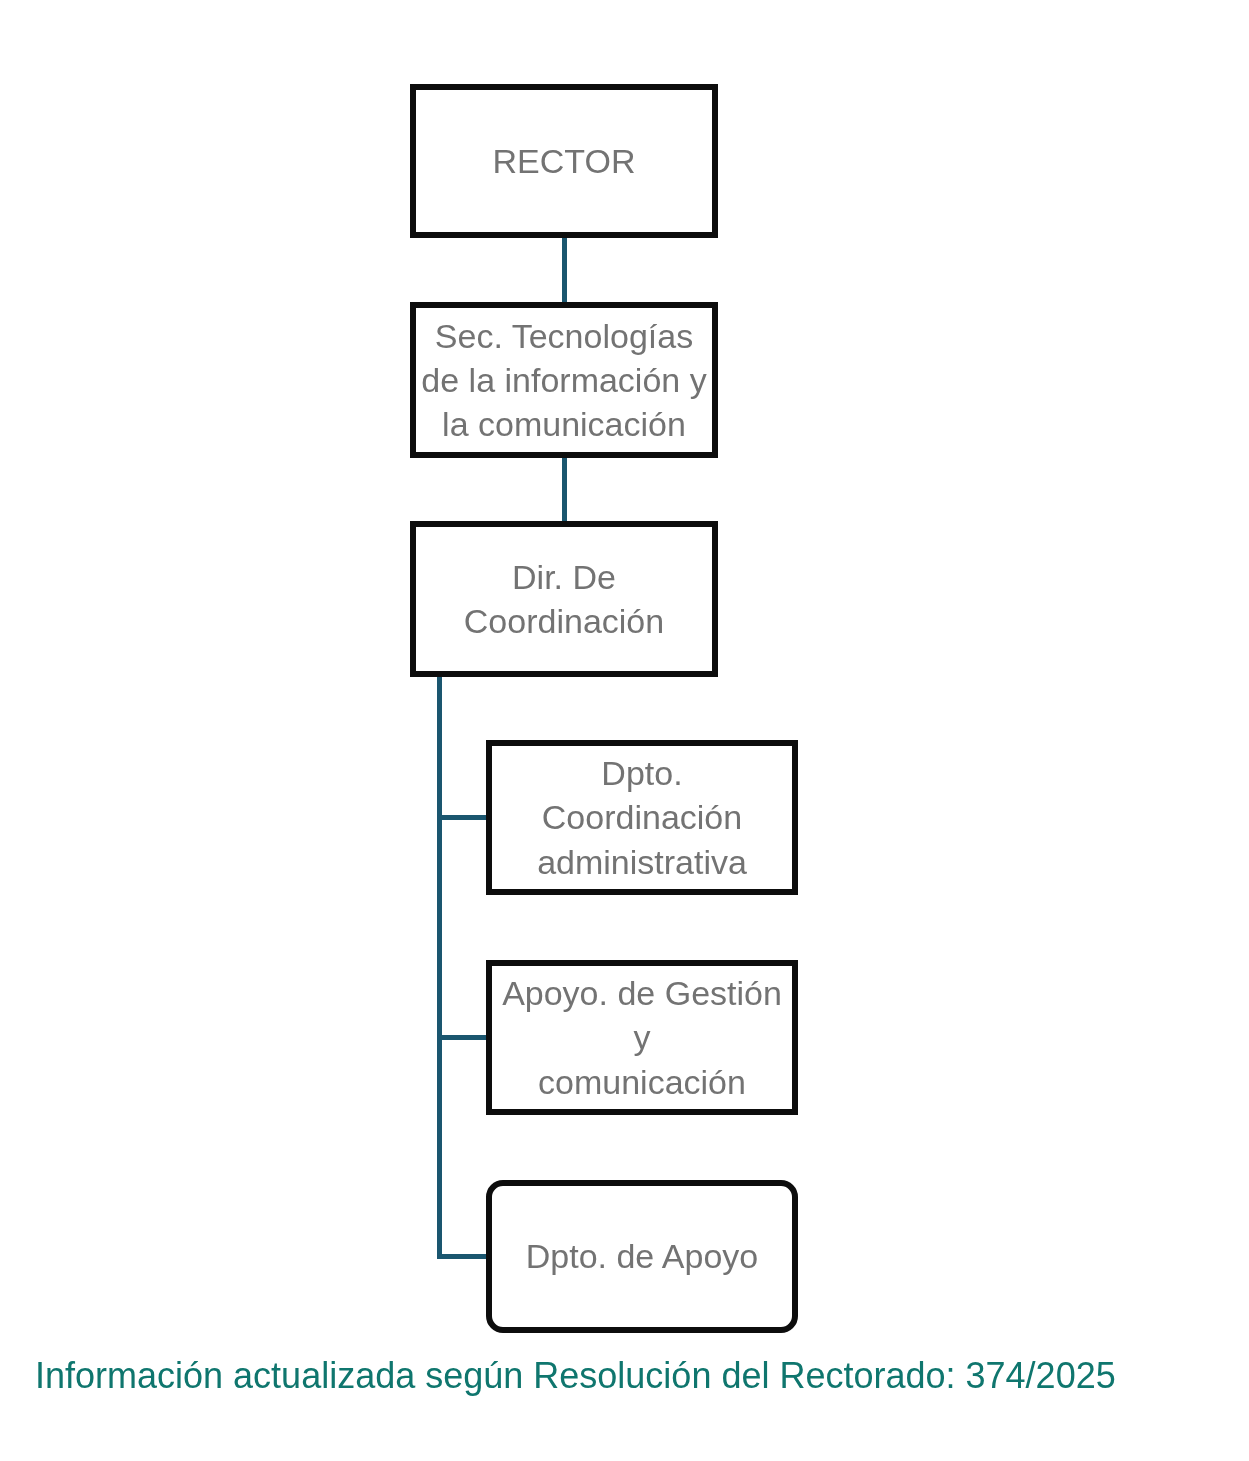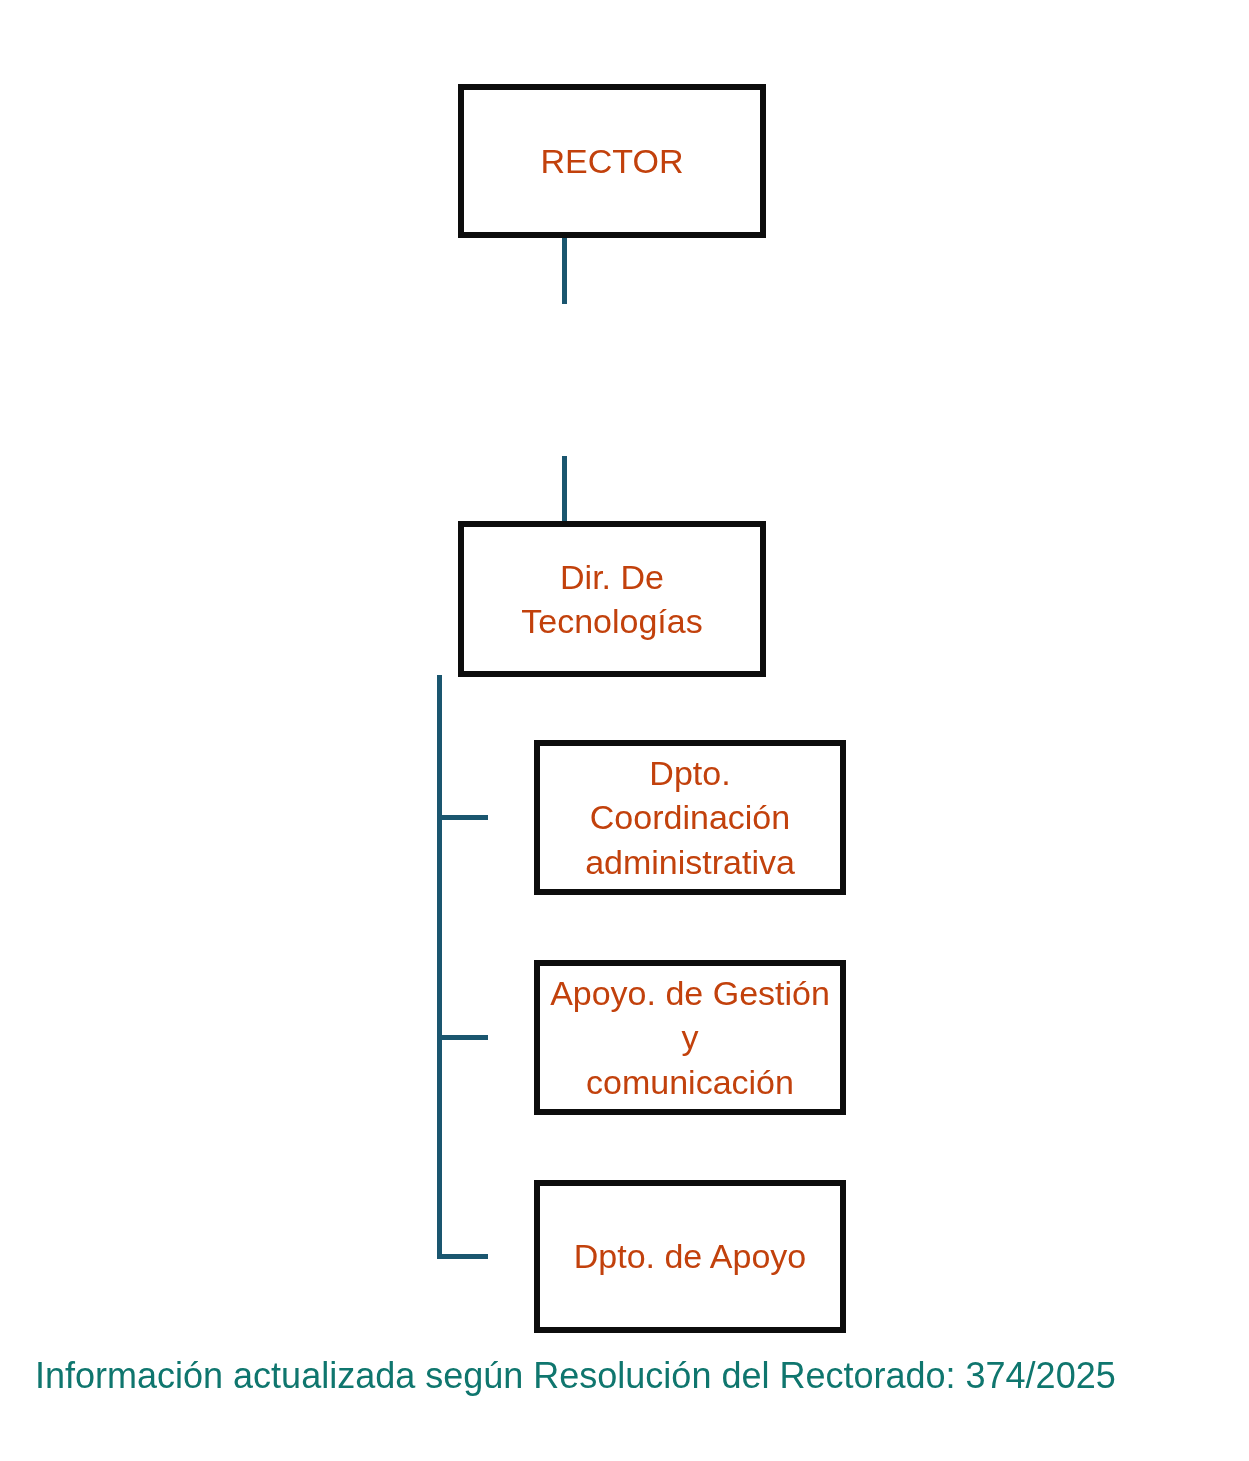"RECTOR" .node { color: #c2410c -> #737373; margin-left: 48px -> none }
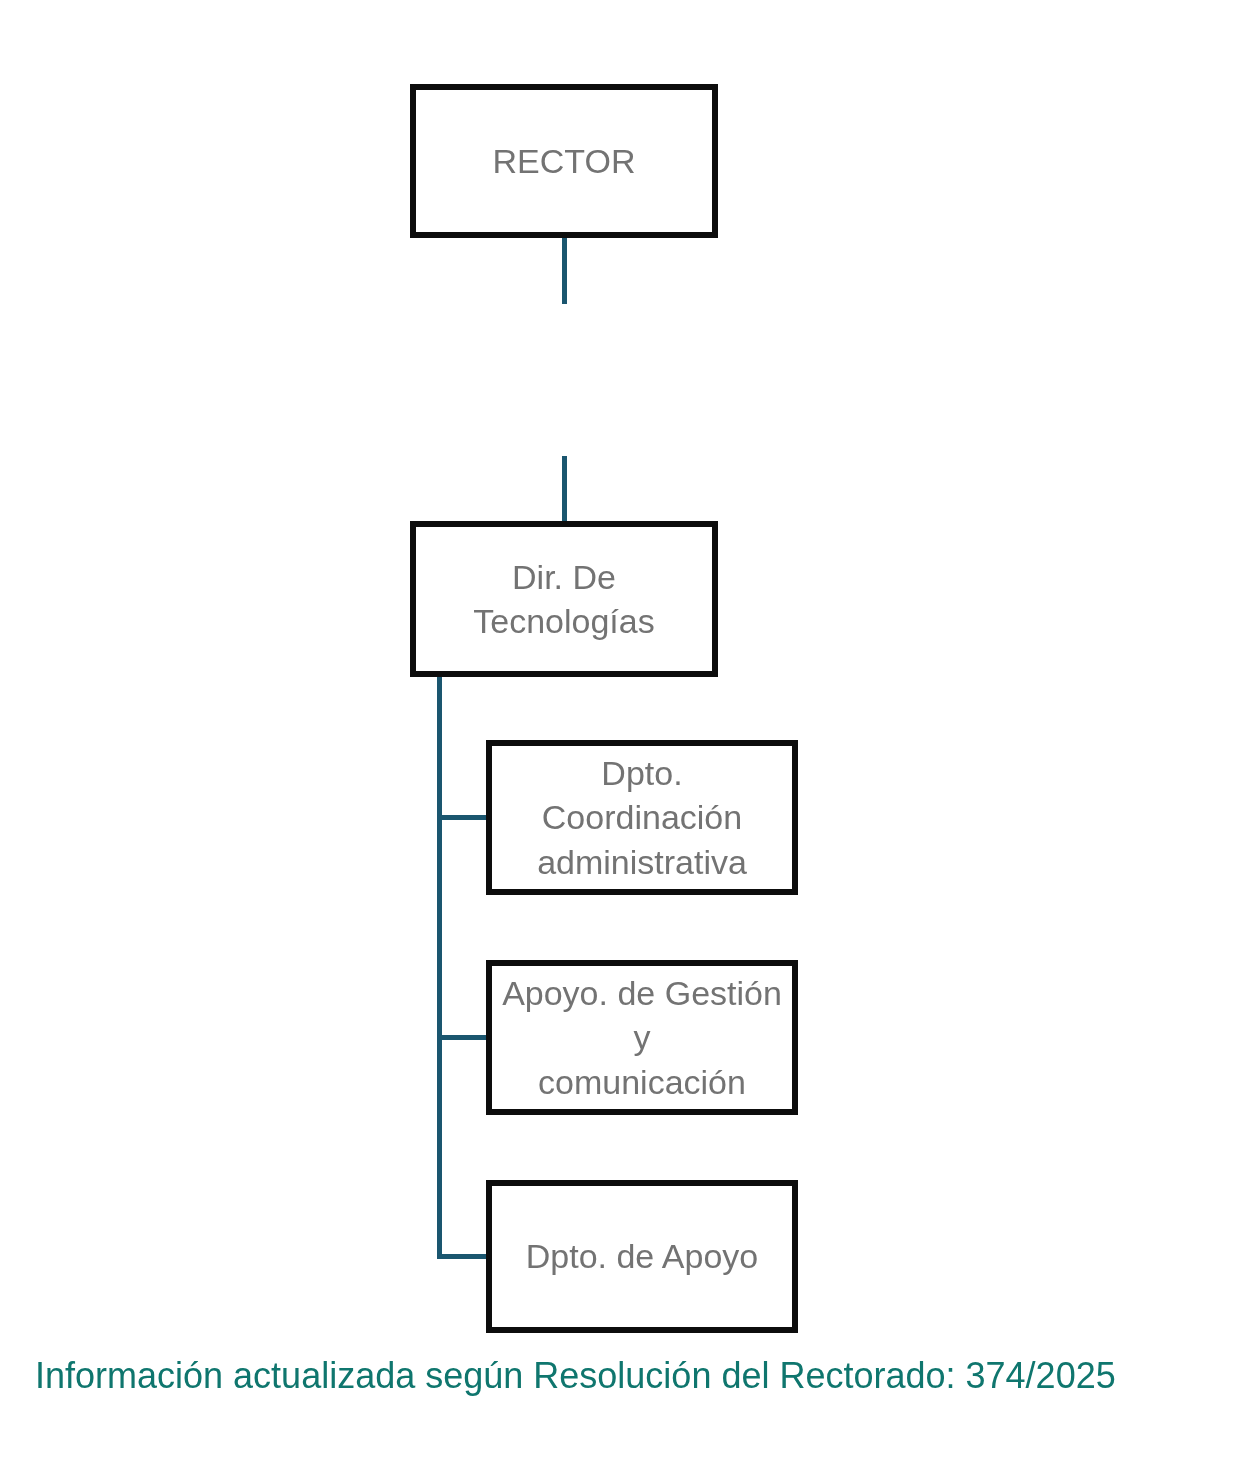"Sec. Tecnologías" div.node { html: none -> <div>Sec. Tecnologías de la información y la comunicación</div> }
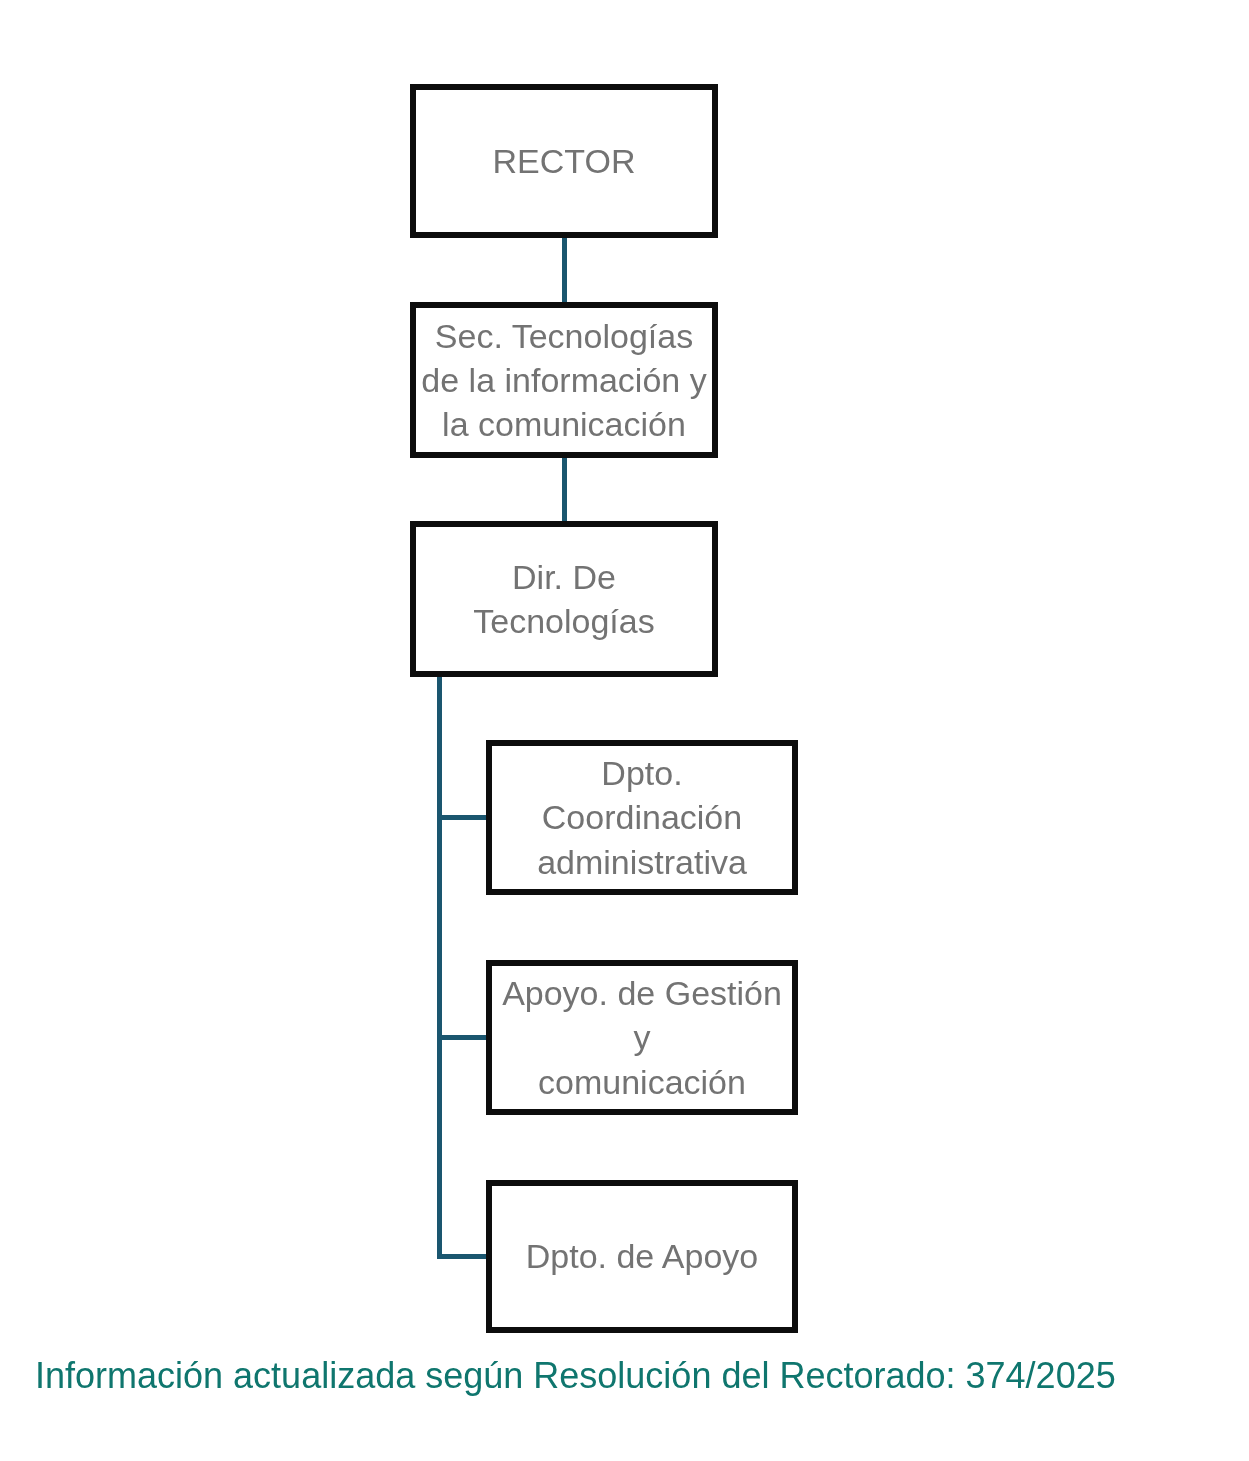"Dir. De" div.node { text: Tecnologías -> Coordinación }
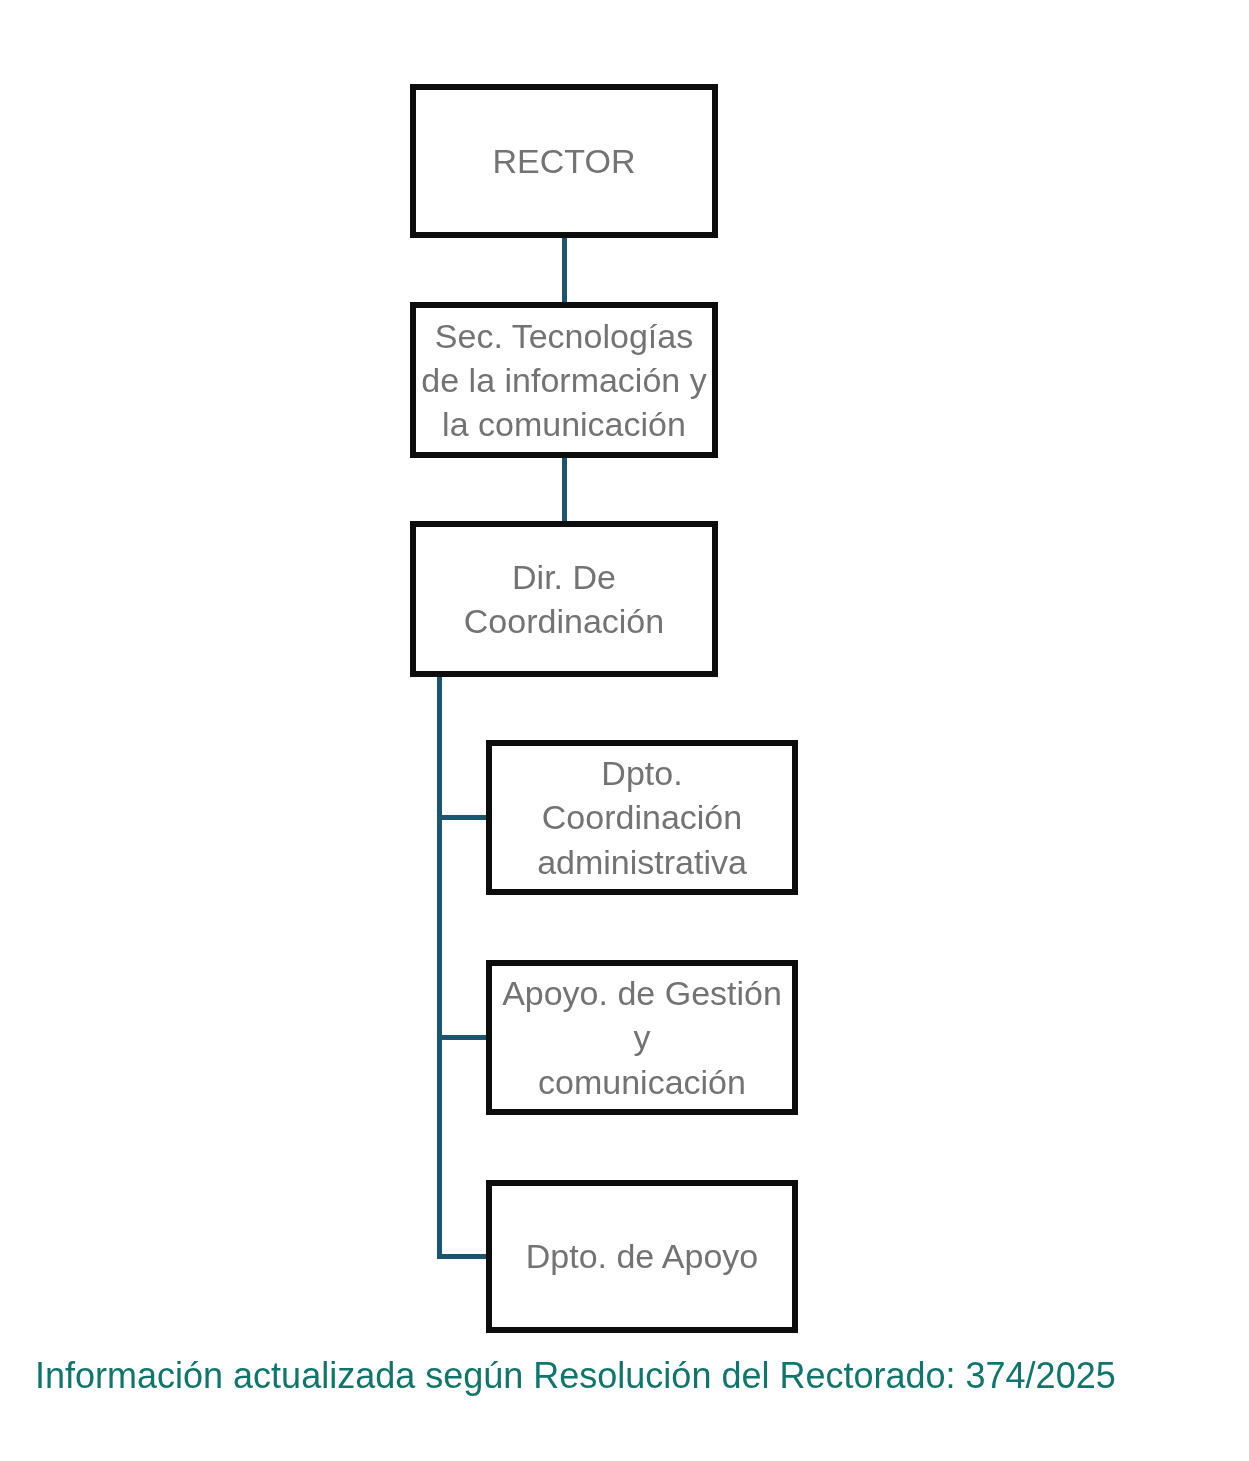"Dpto. de Apoyo" .n6 { border-radius: none -> 17px }
